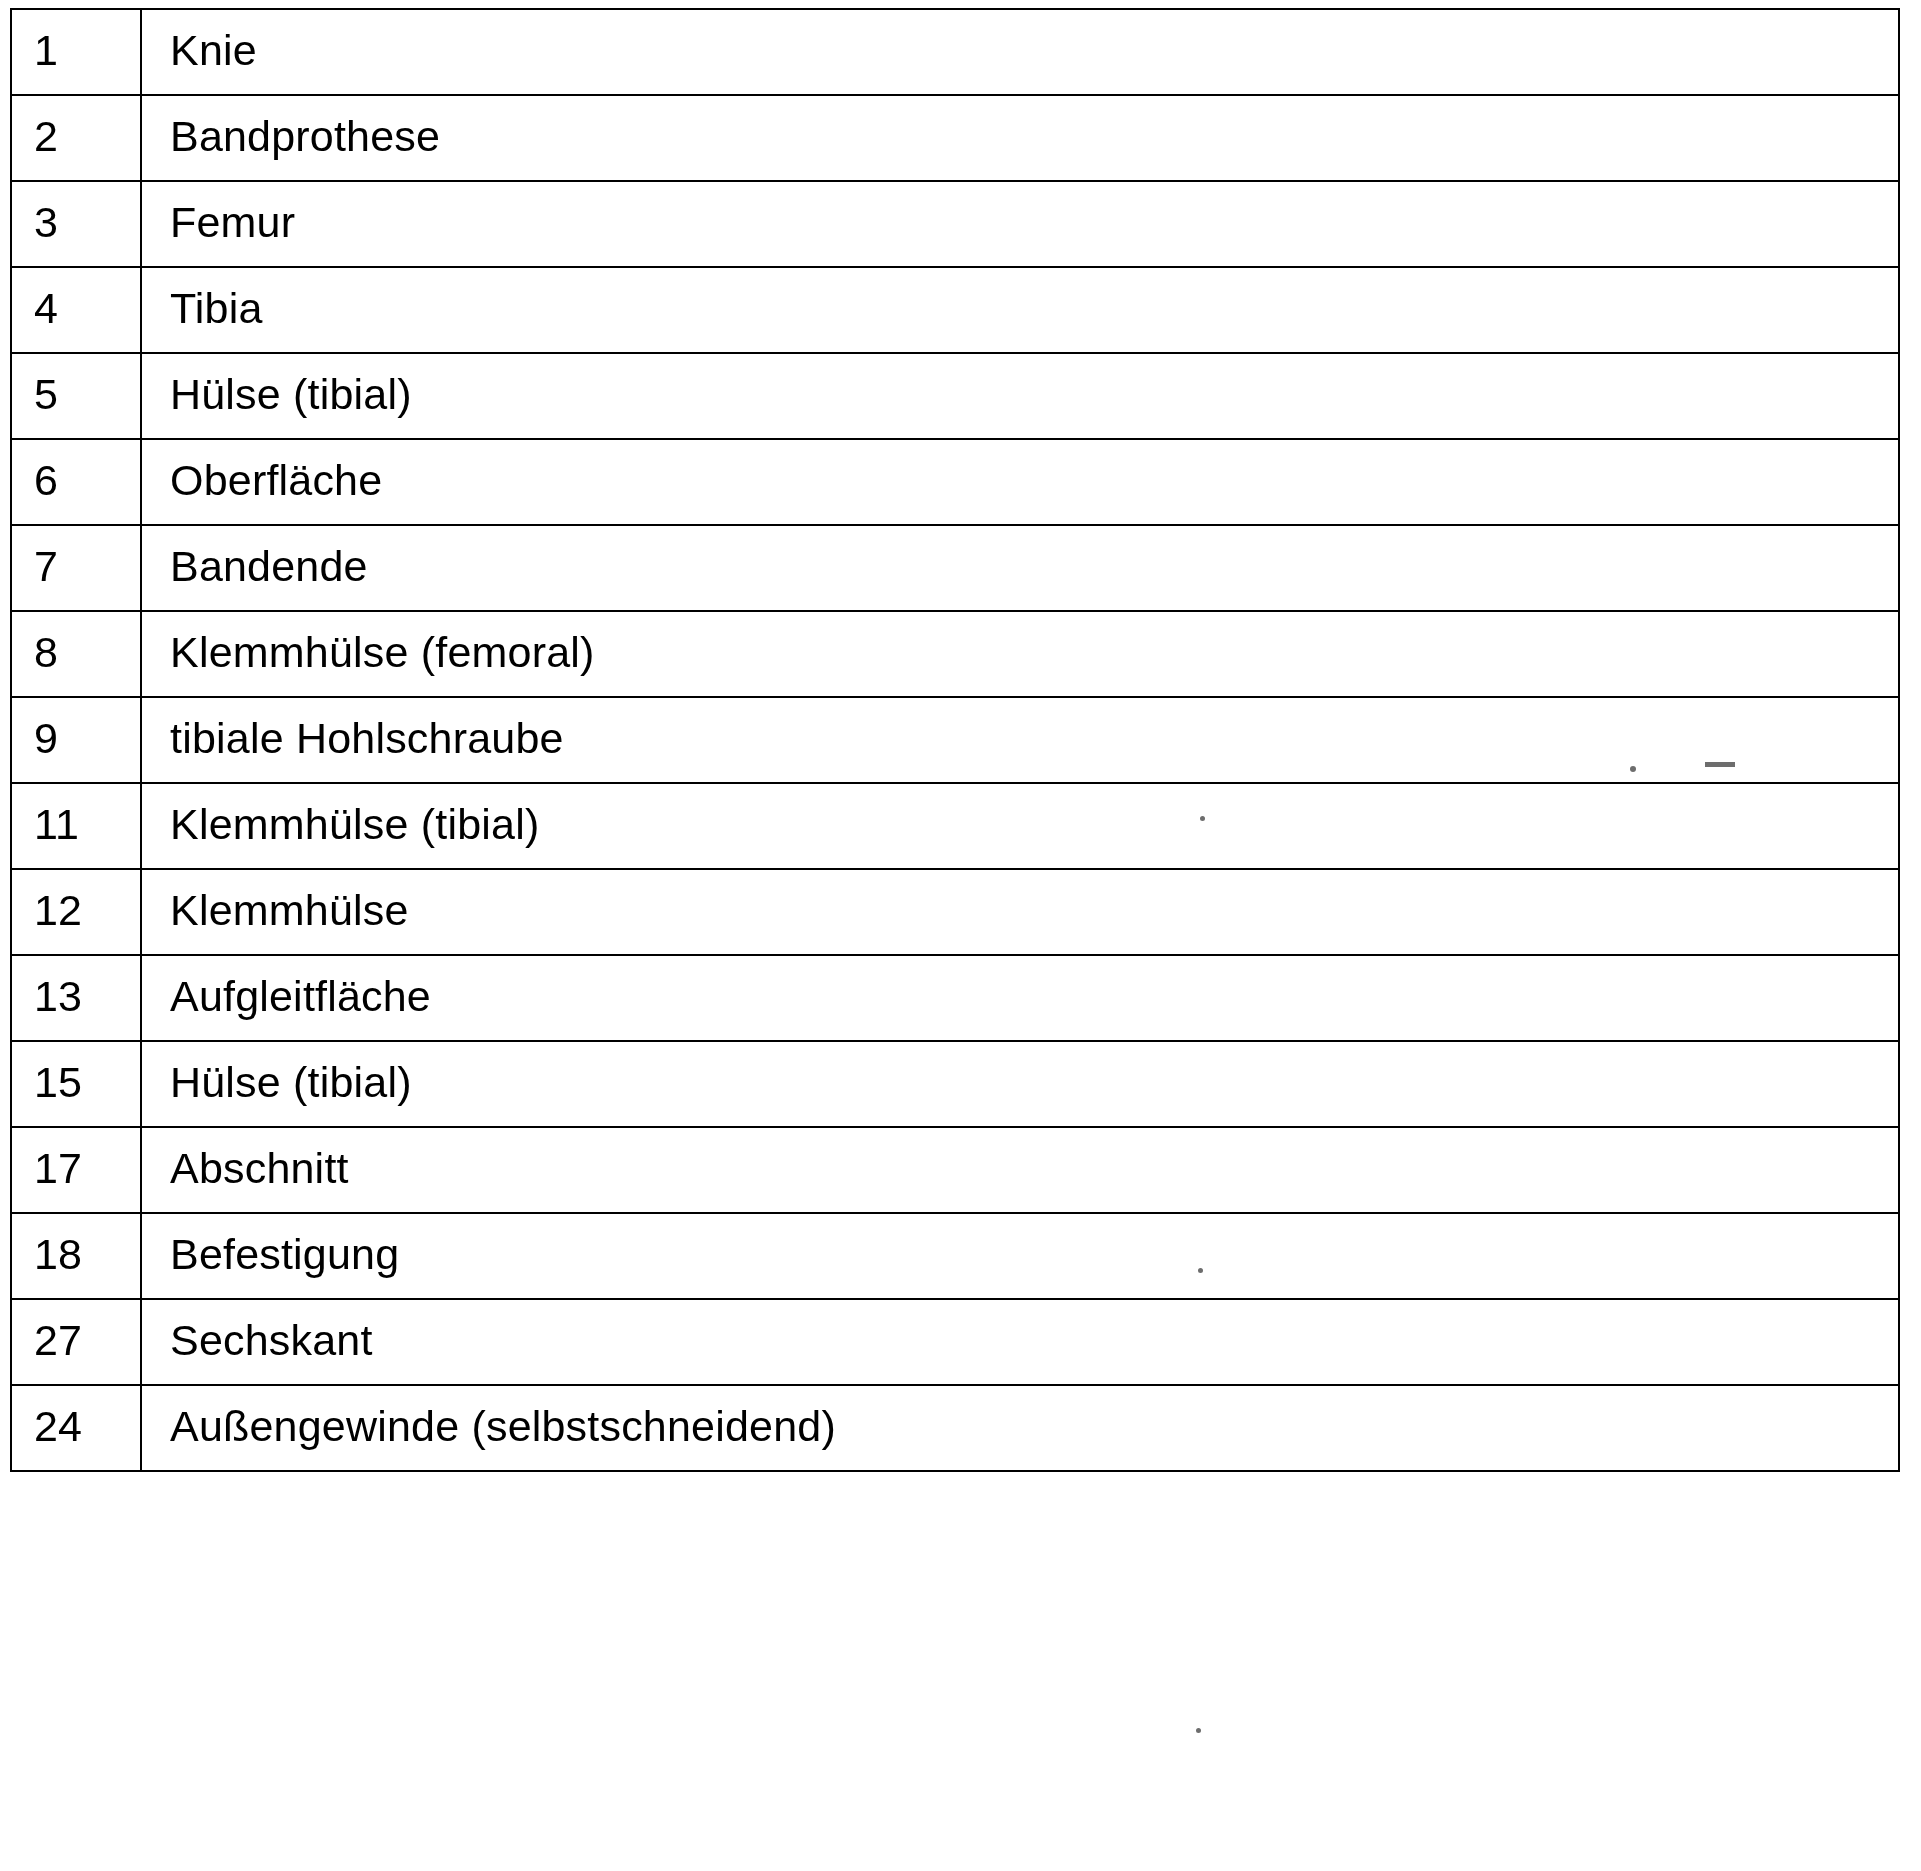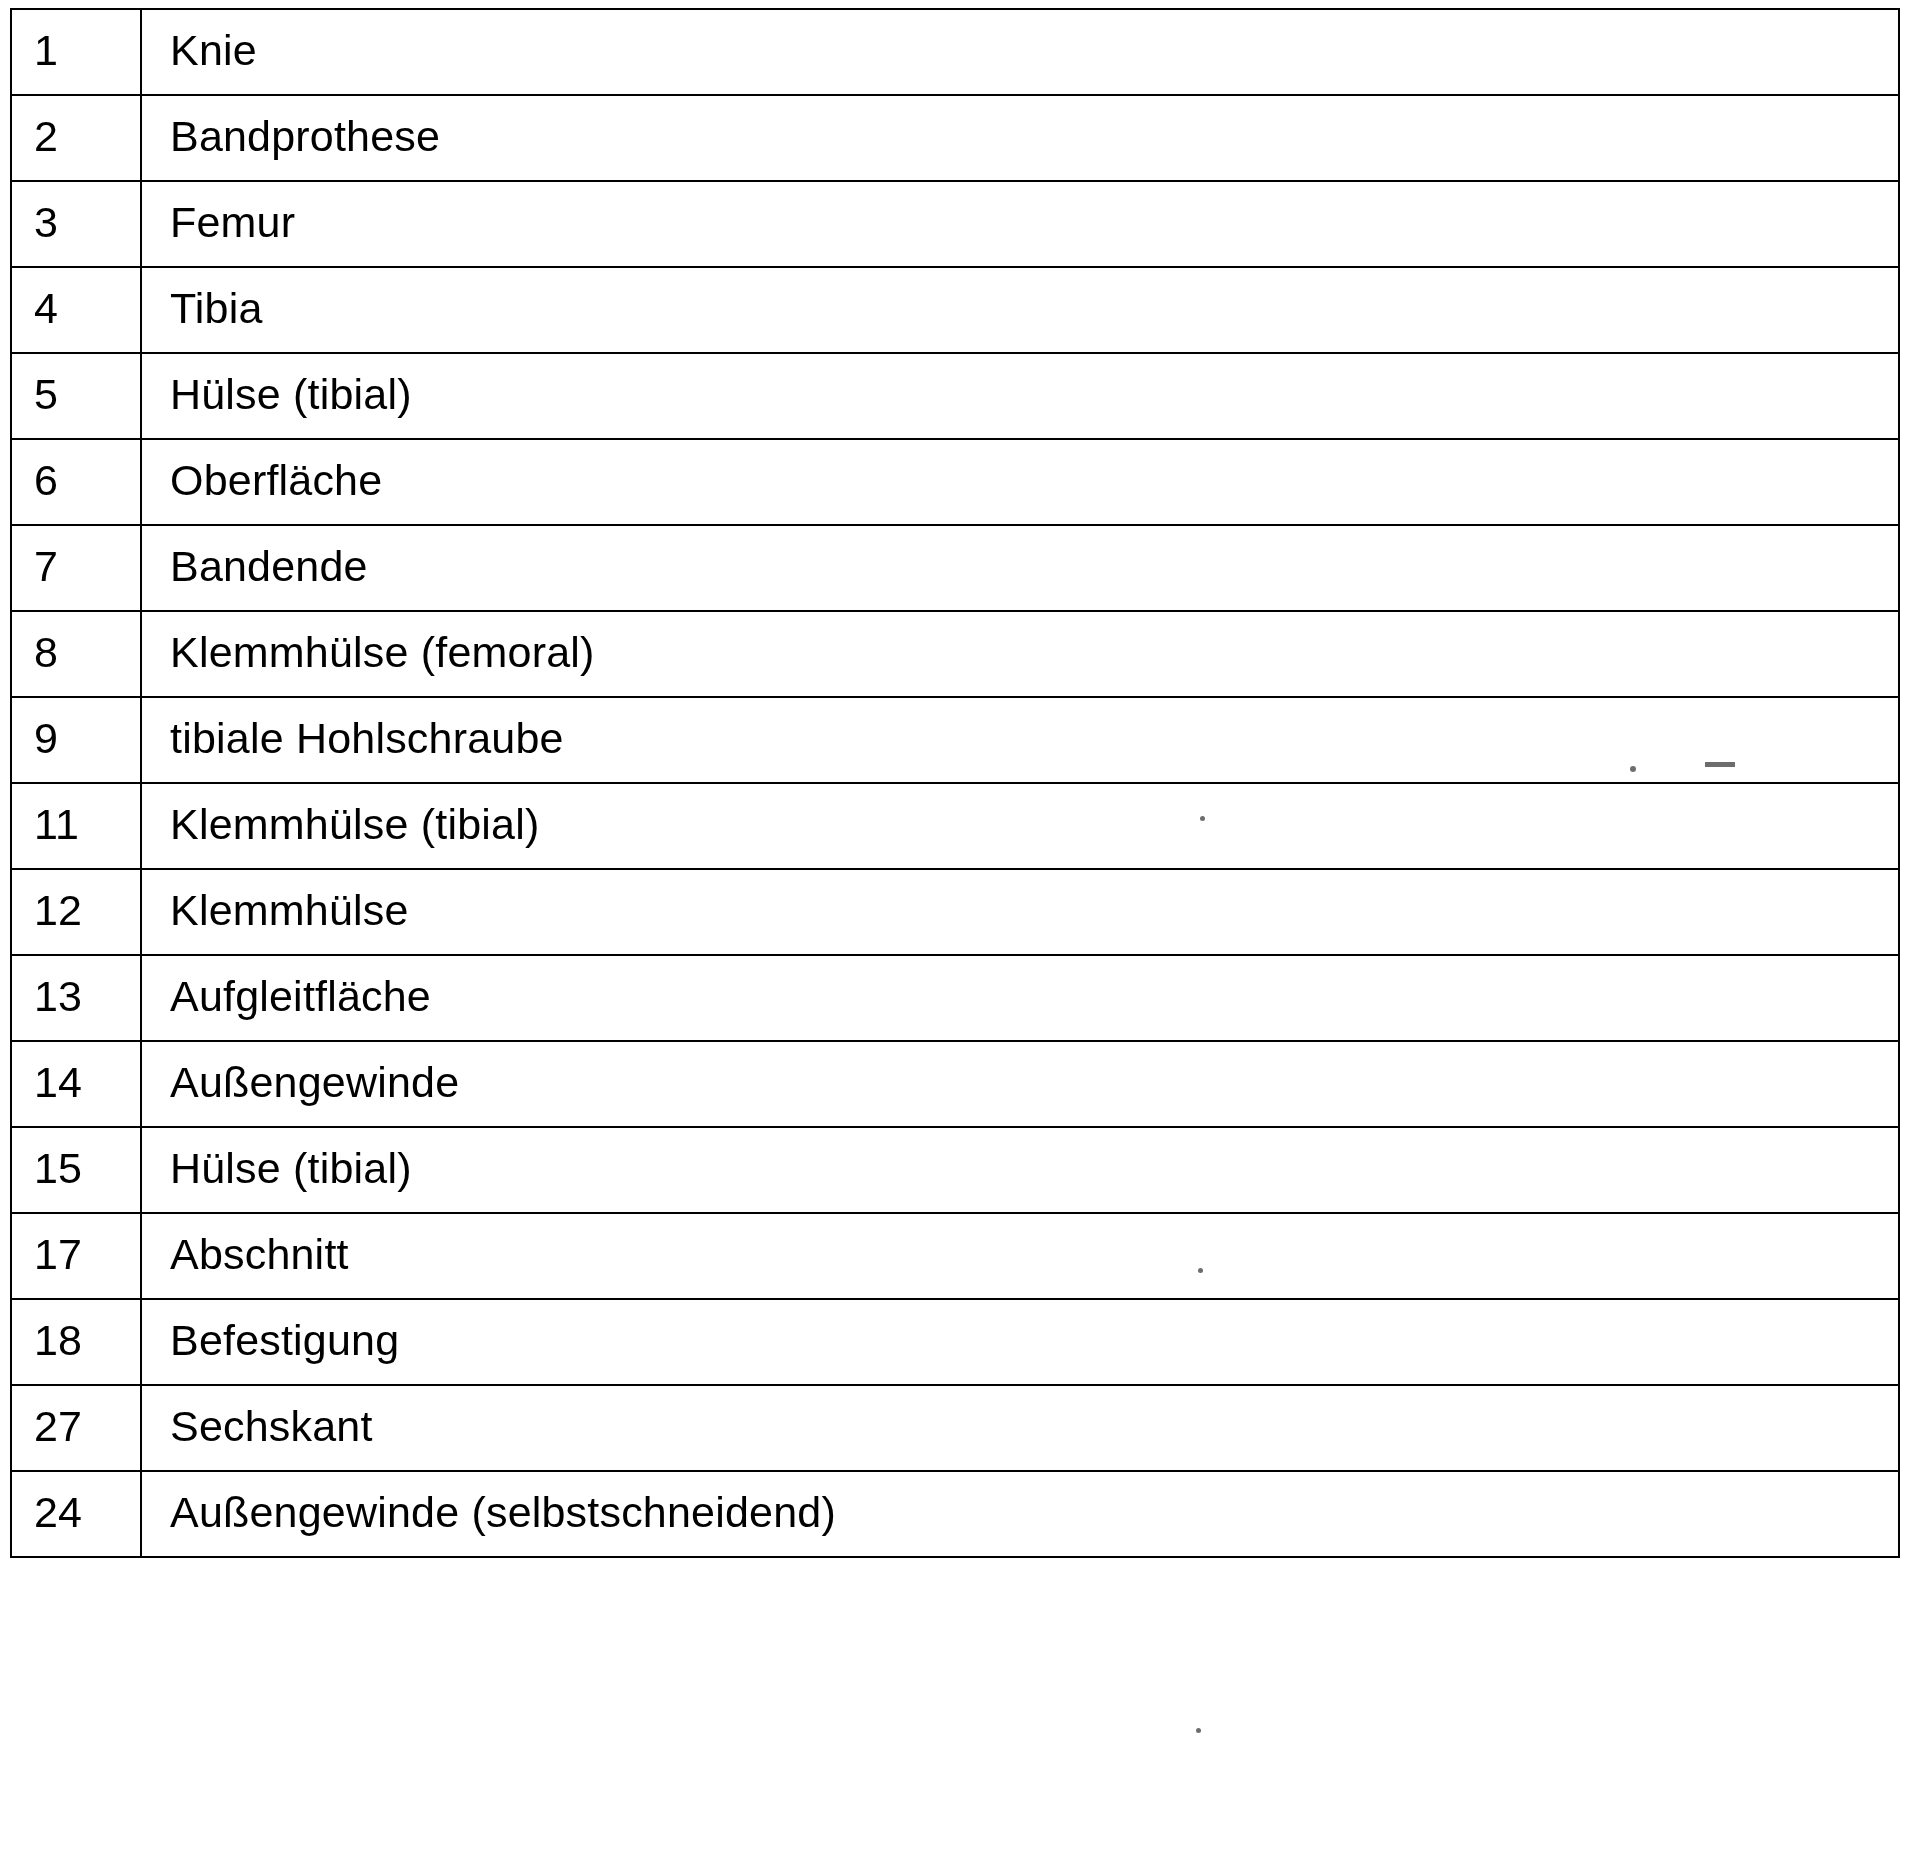"14" tr { html: <tr> <td> <span>14</span> </td> <td> <span>Außengewinde</span> </td> </tr> -> none }
